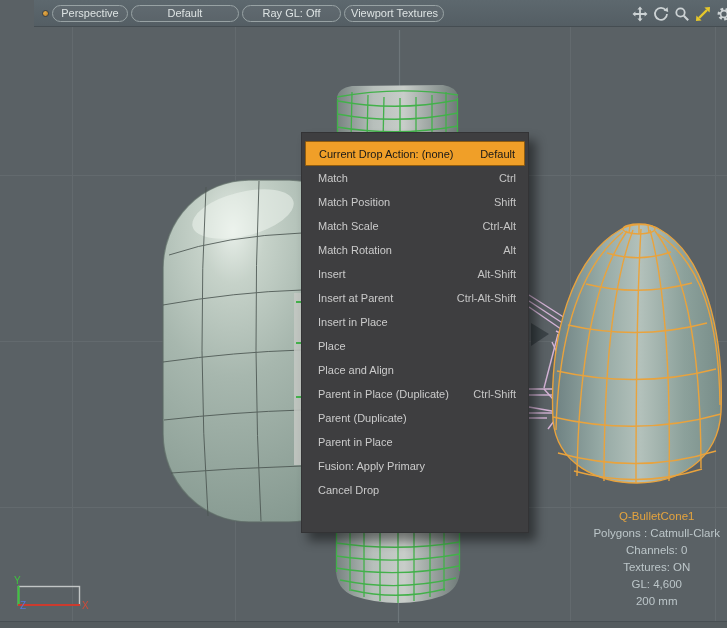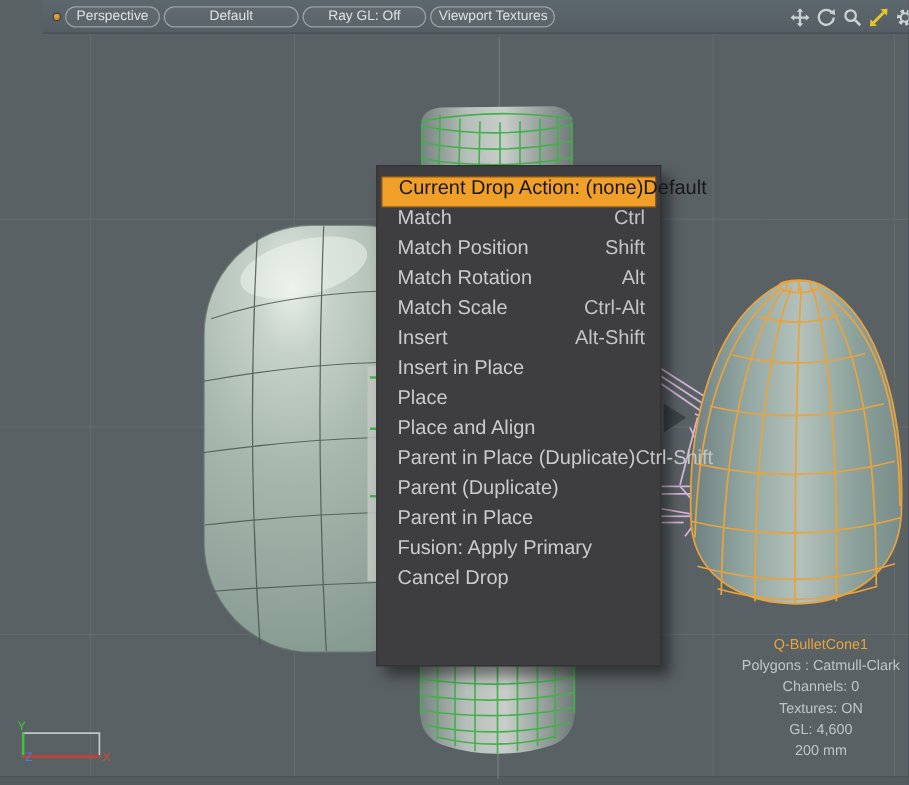"Current Drop Action: (none)" .menu-item { align-items: flex-start -> center; font-size: 16px -> 11px }
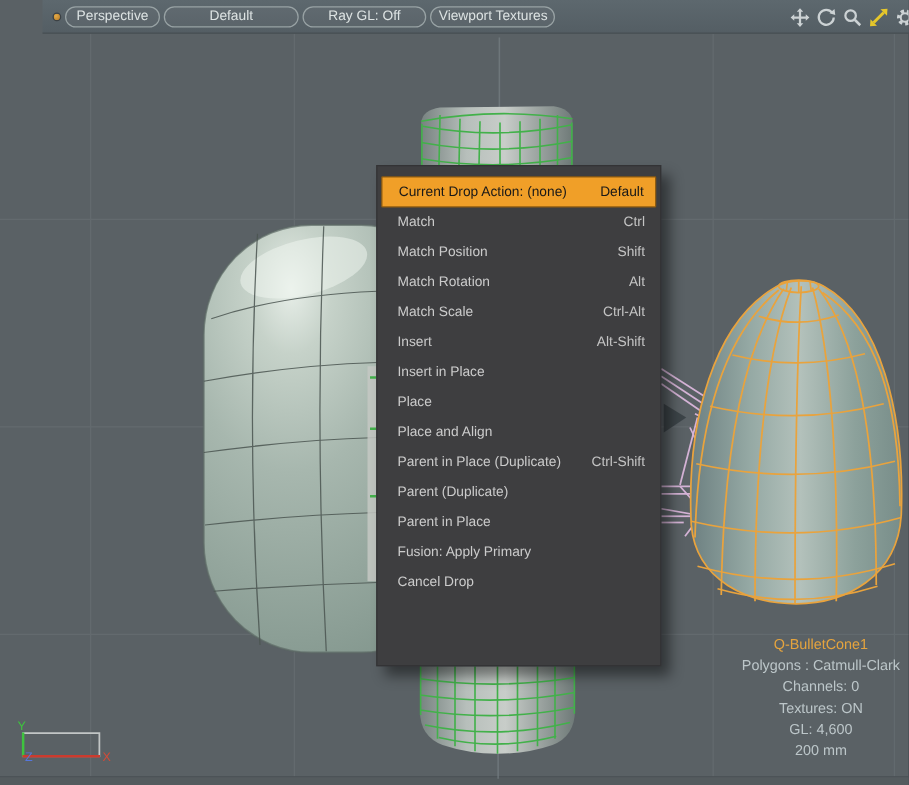"Match Rotation" div.menu-item { order: before "Match Scale" -> after "Match Scale" }
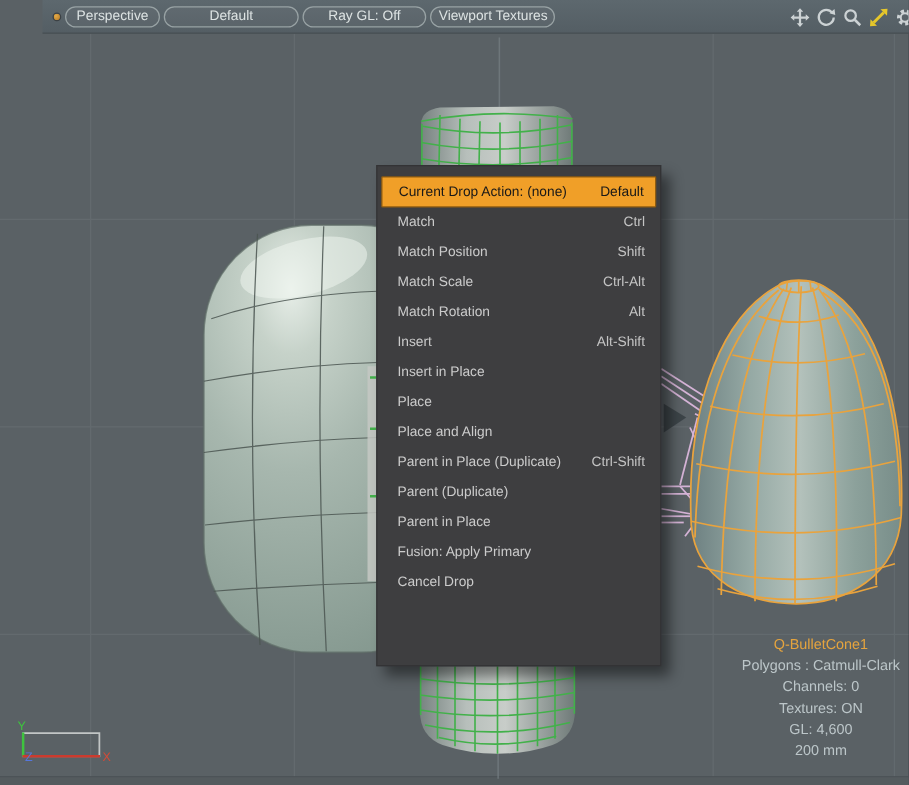"Insert at Parent" div.menu-item { html: none -> <div> <span>Insert at Parent</span> <span>Ctrl-Alt-Shift</span> </div> }
